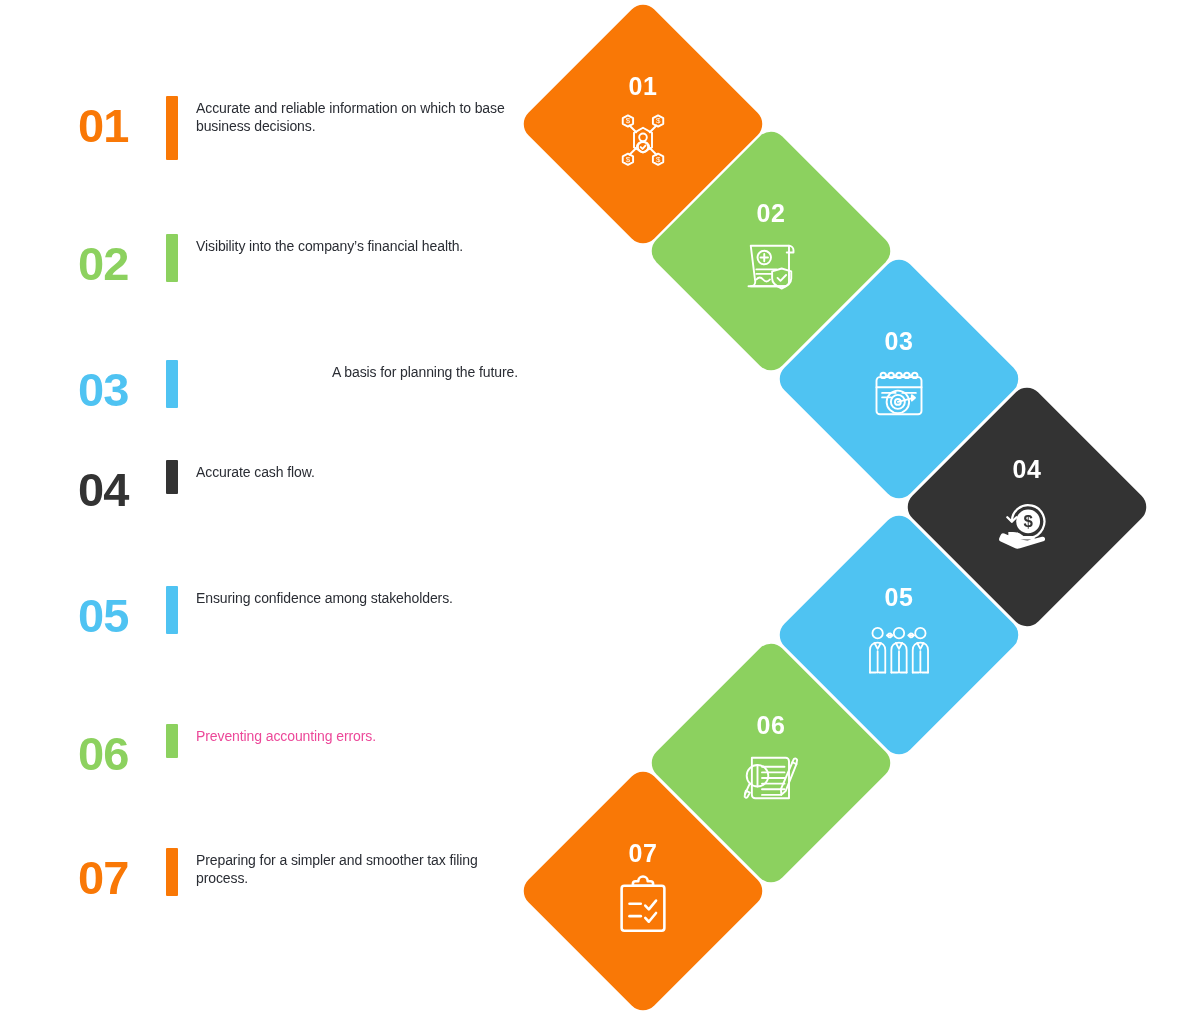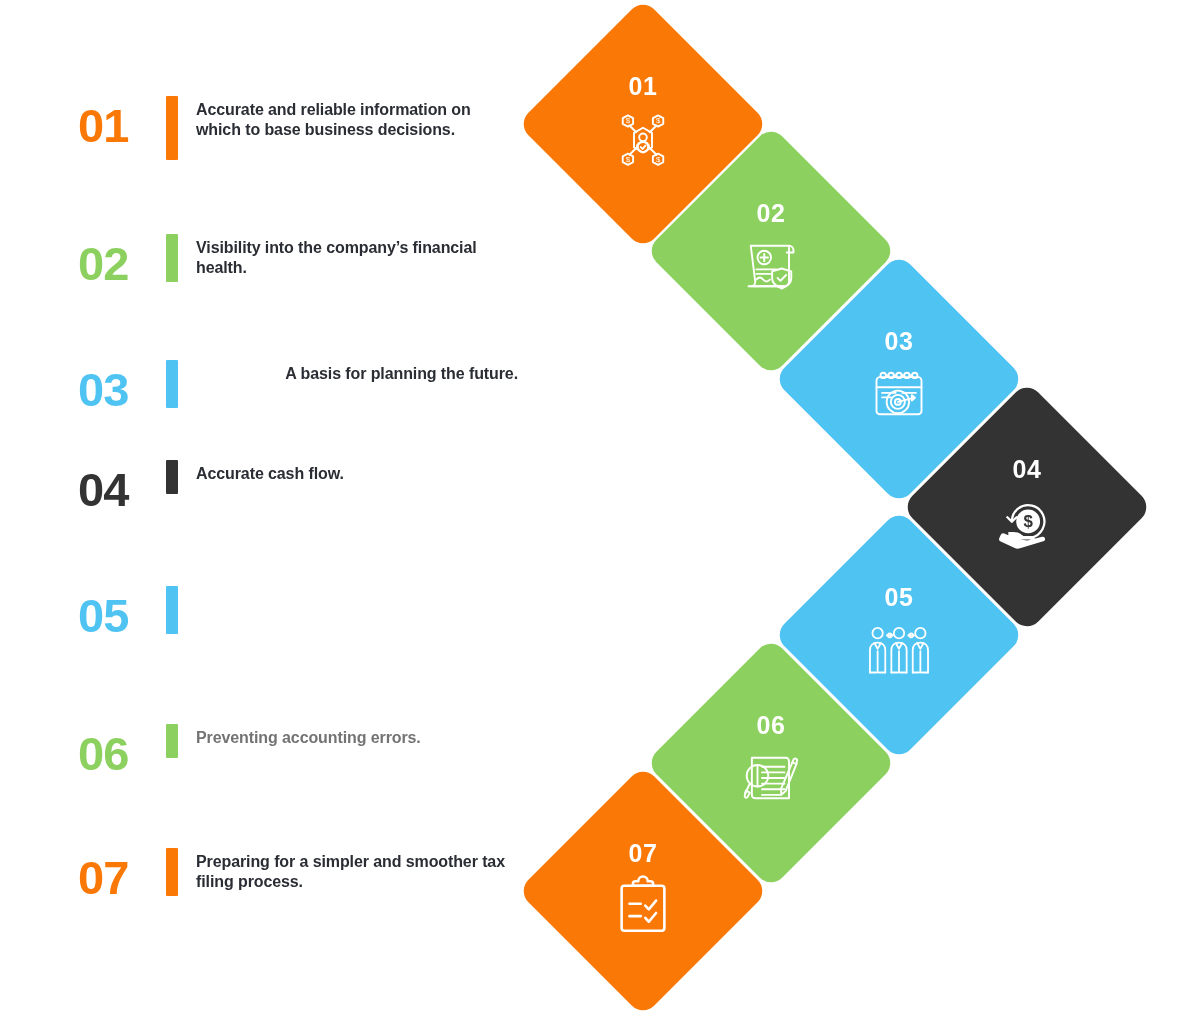"Accurate and reliable information on" .item-text { font-size: 16px -> 14px; font-weight: 700 -> 400 }
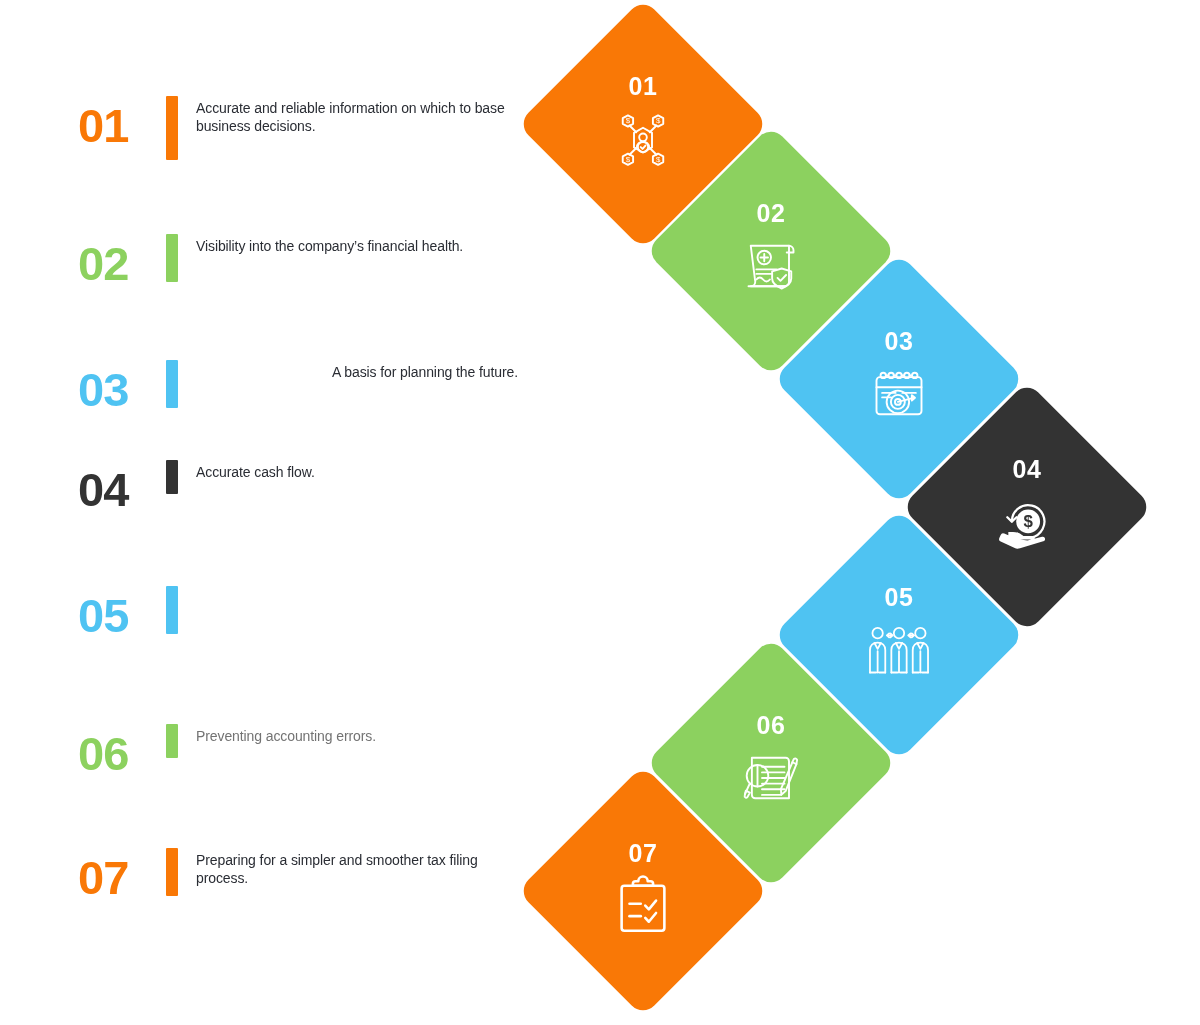"Ensuring confidence among stakeholders." div.item-text { html: none -> <div>Ensuring confidence among stakeholders.</div> }
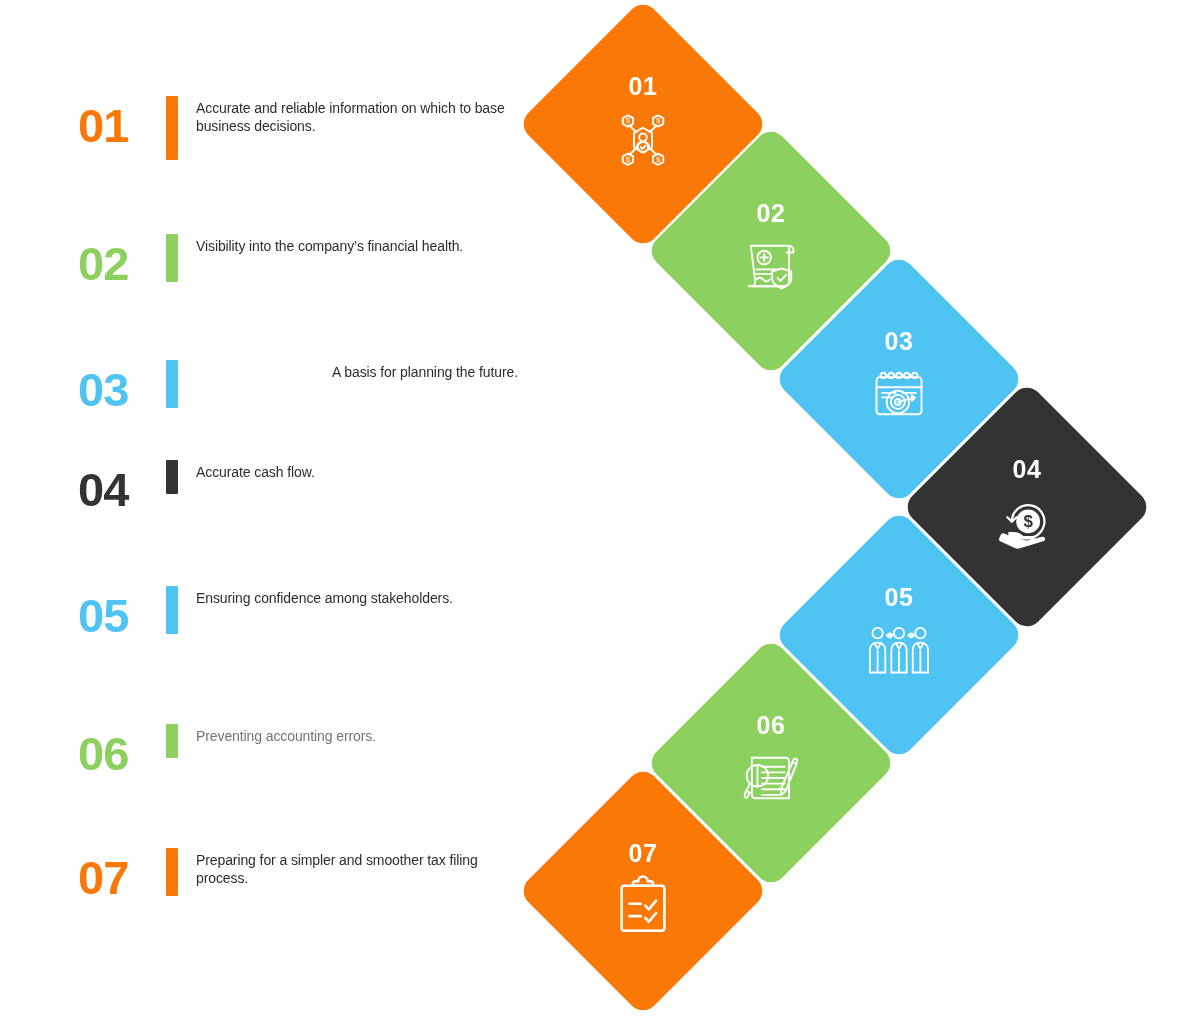"Preventing accounting errors." div.item-text { color: #737373 -> #ec4899 }
